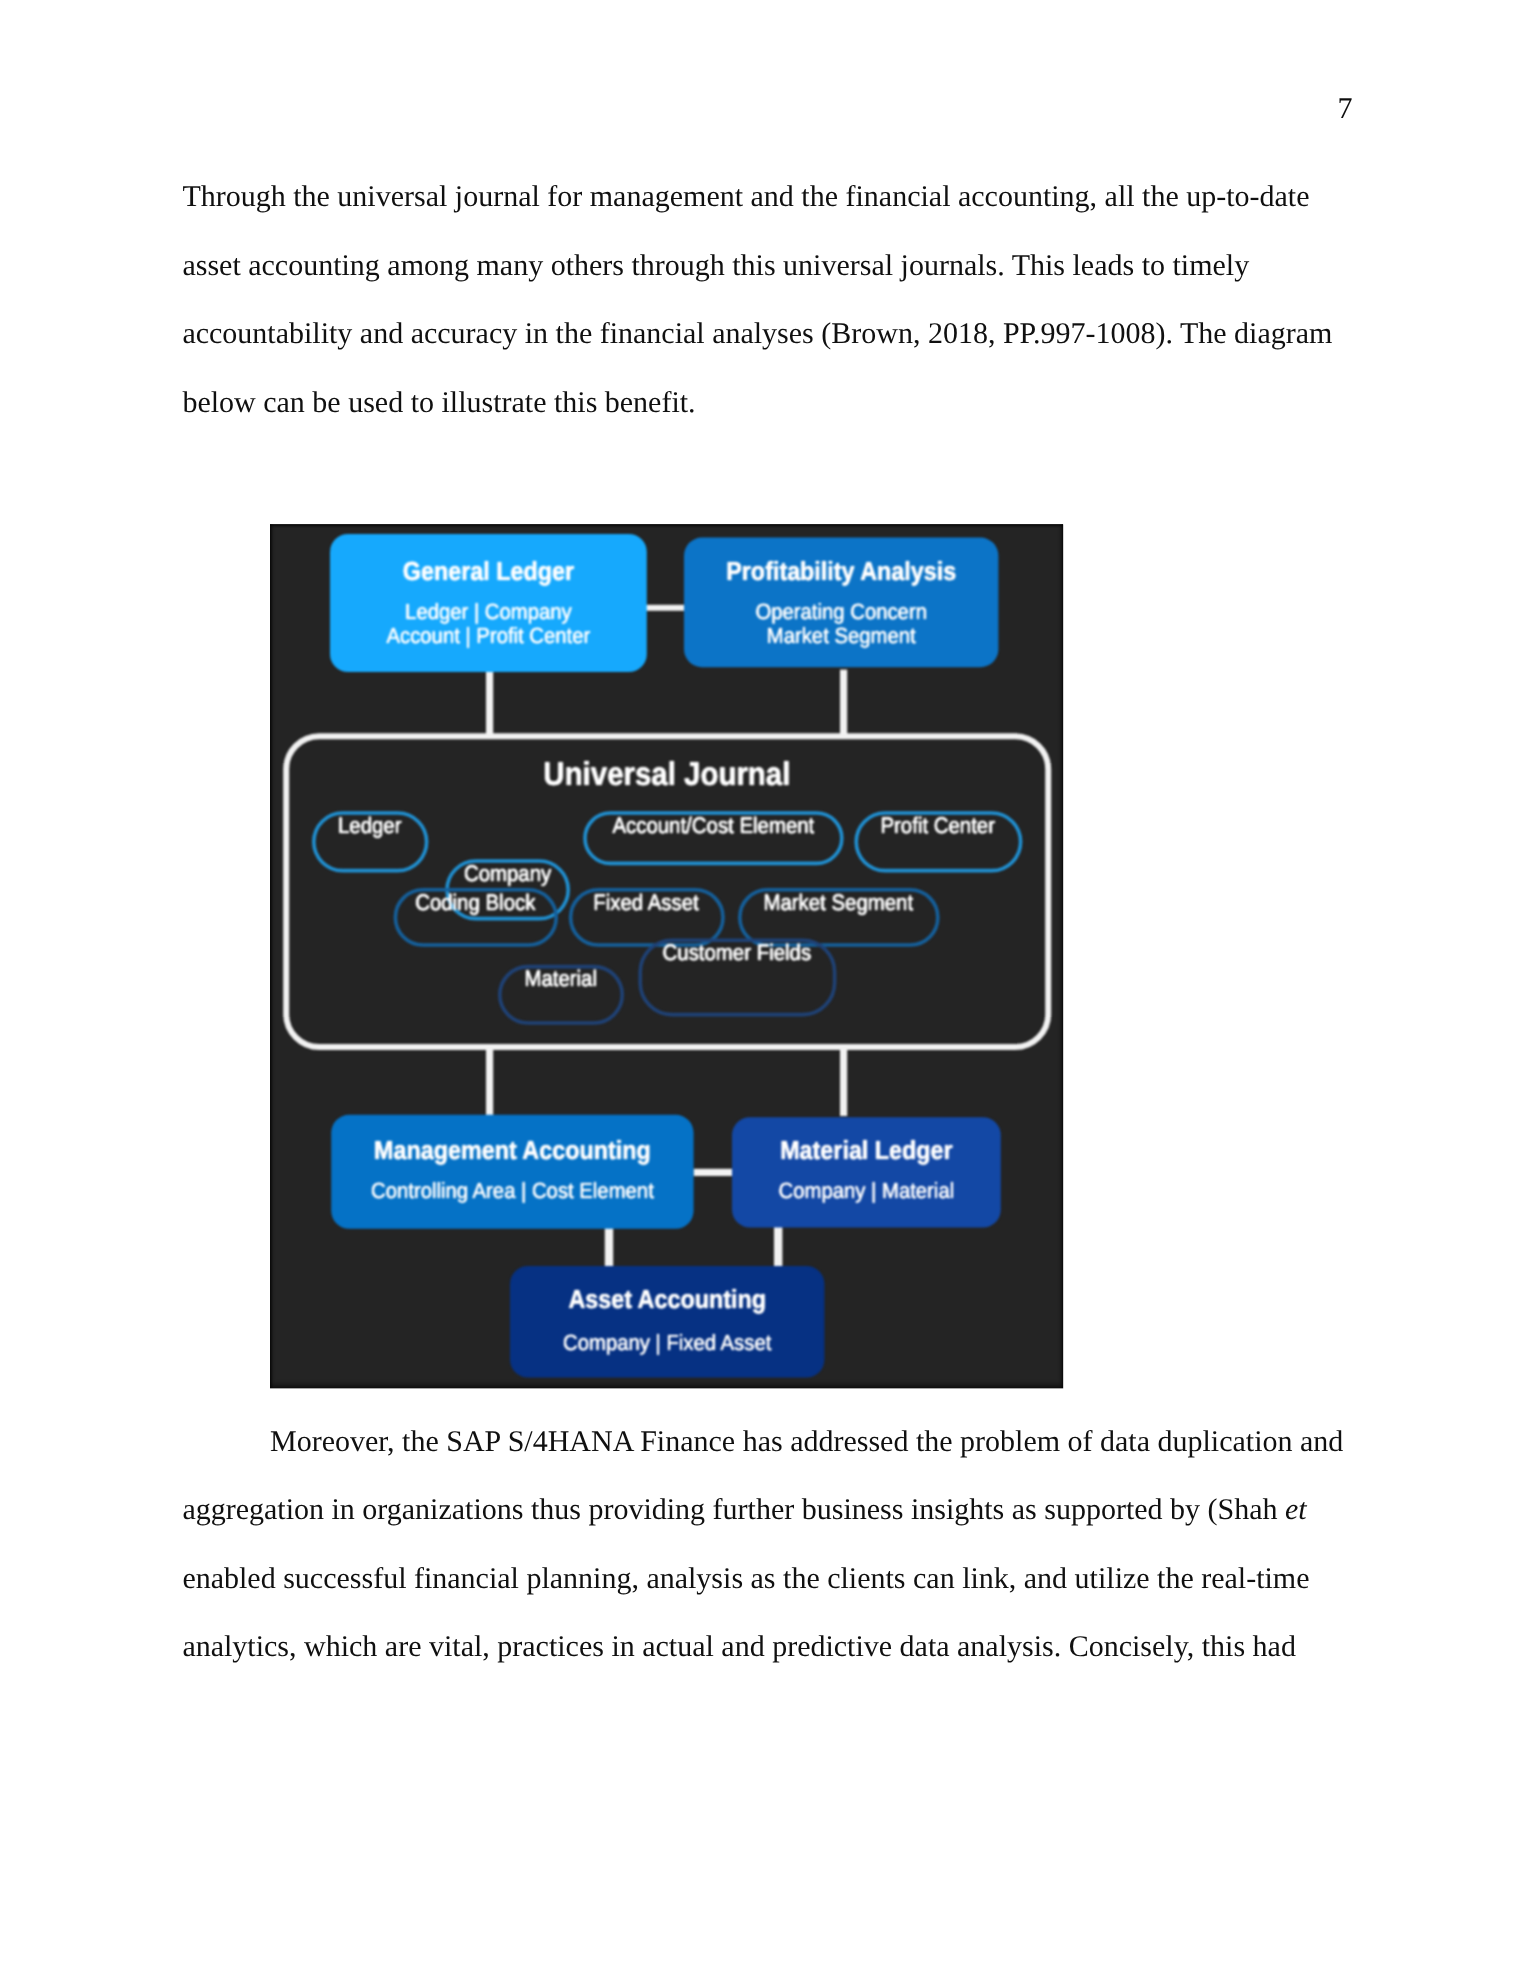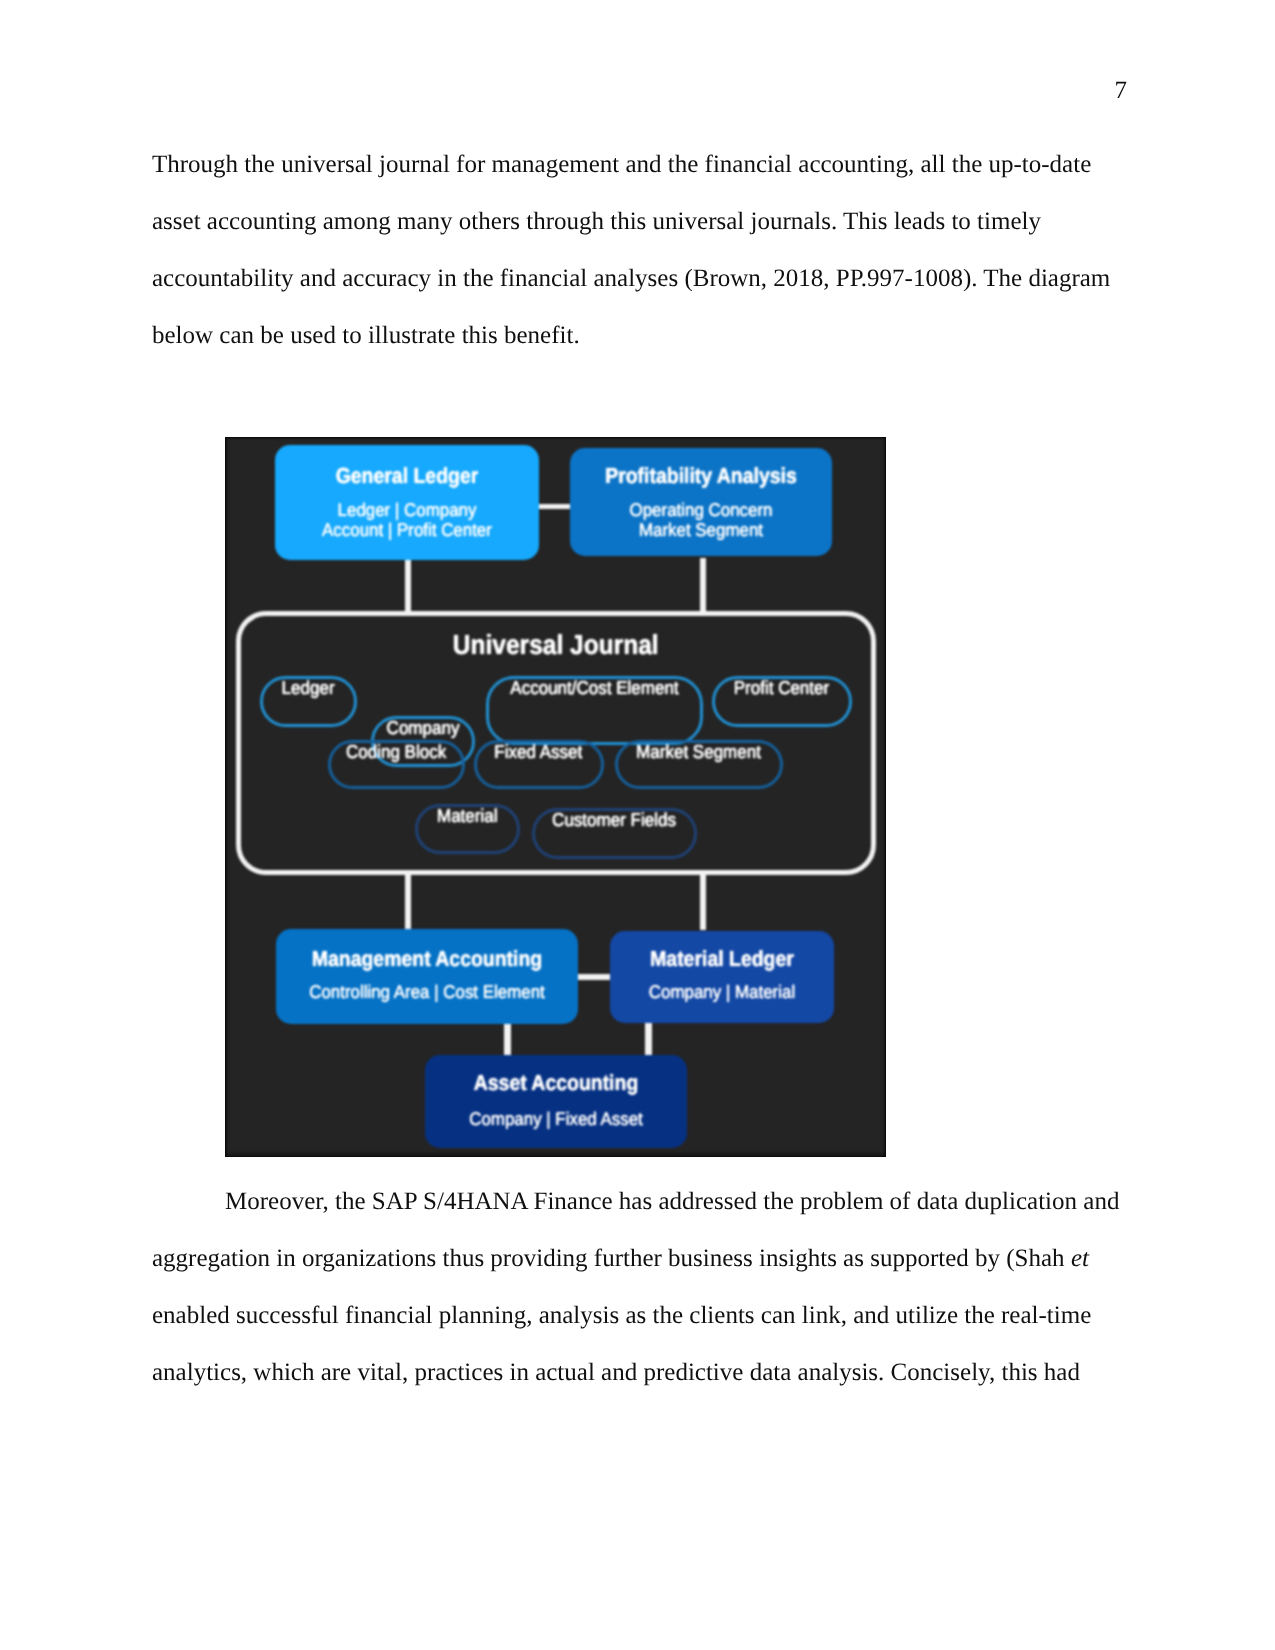"Account/Cost Element" div.pill { height: 69px -> 45px }
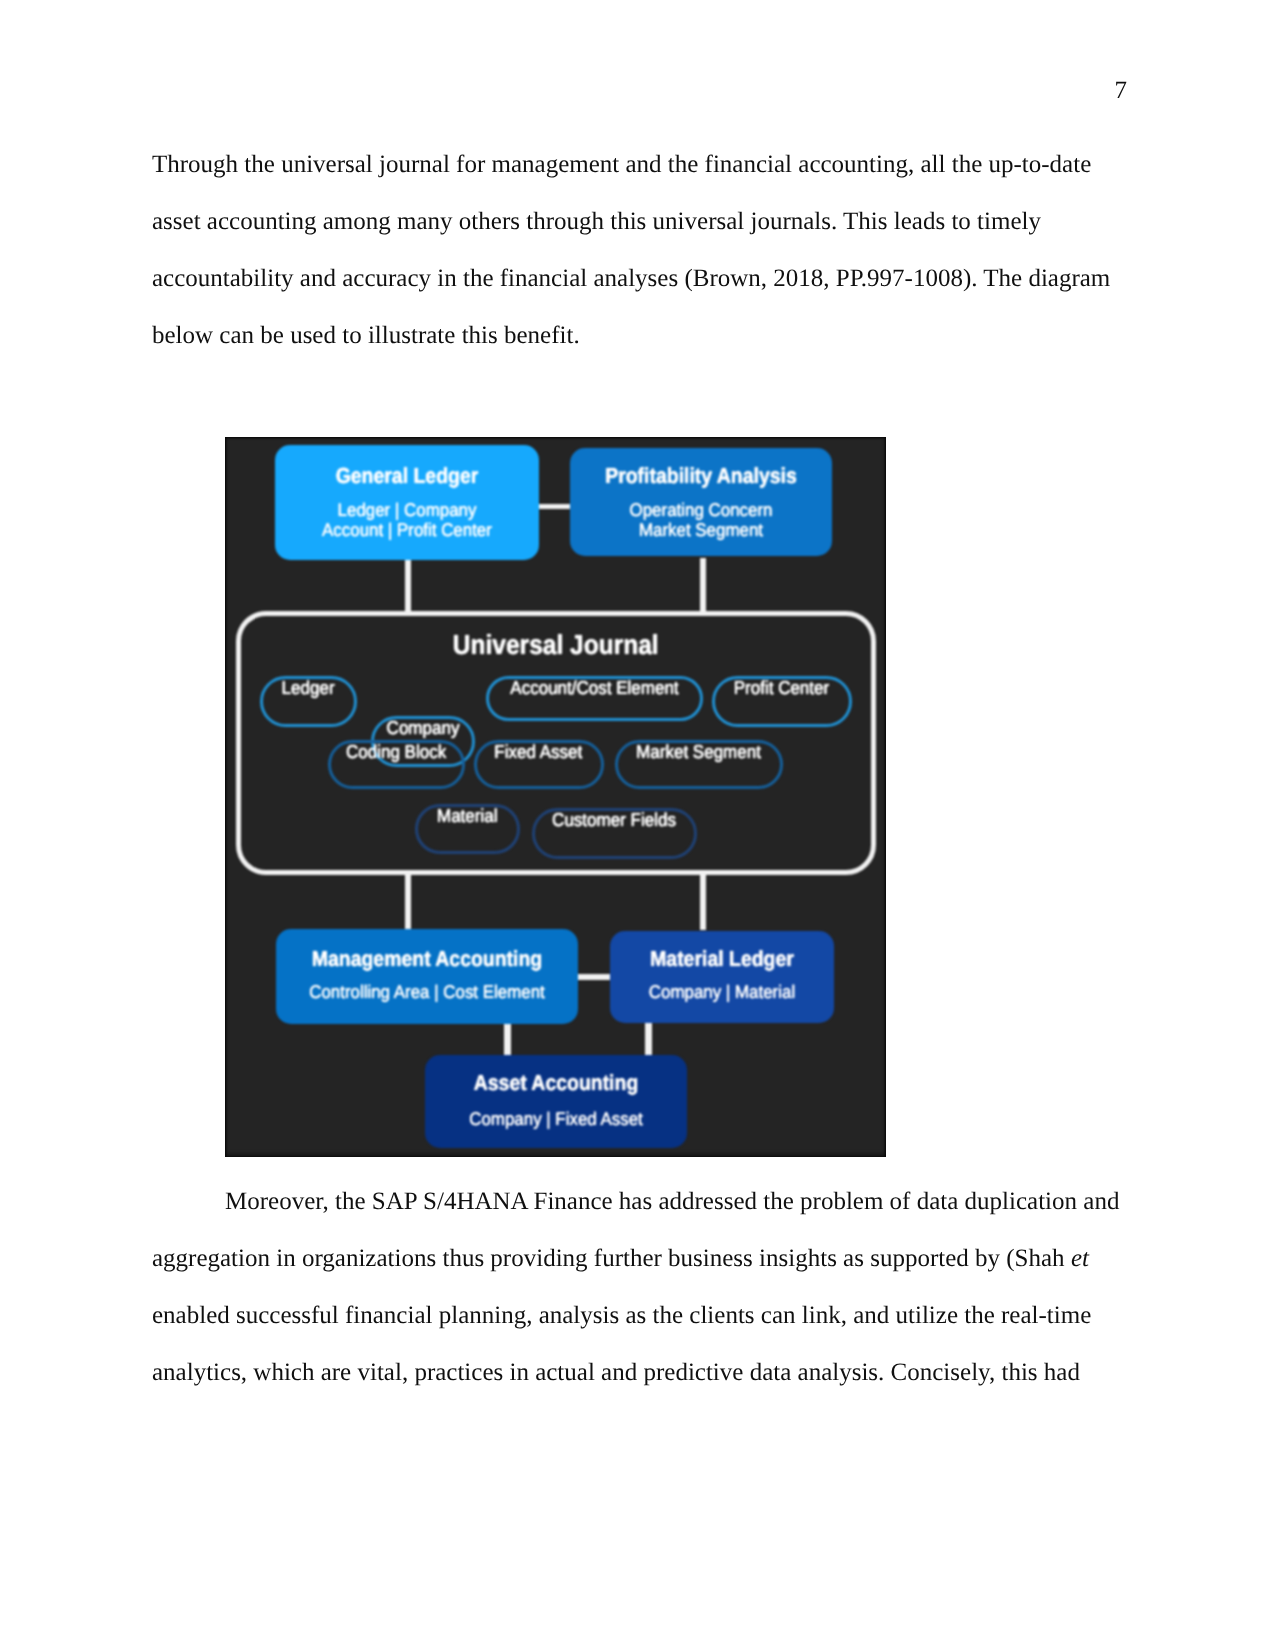"Customer Fields" div.pill { height: 51px -> 65px; top: 371px -> 345px }
